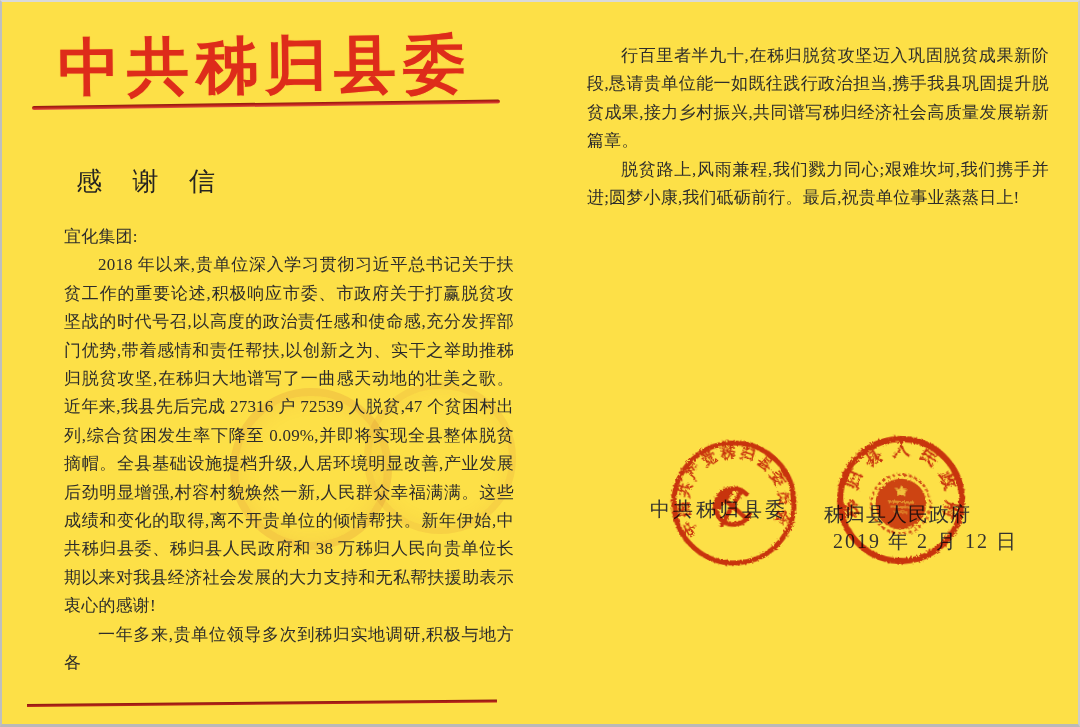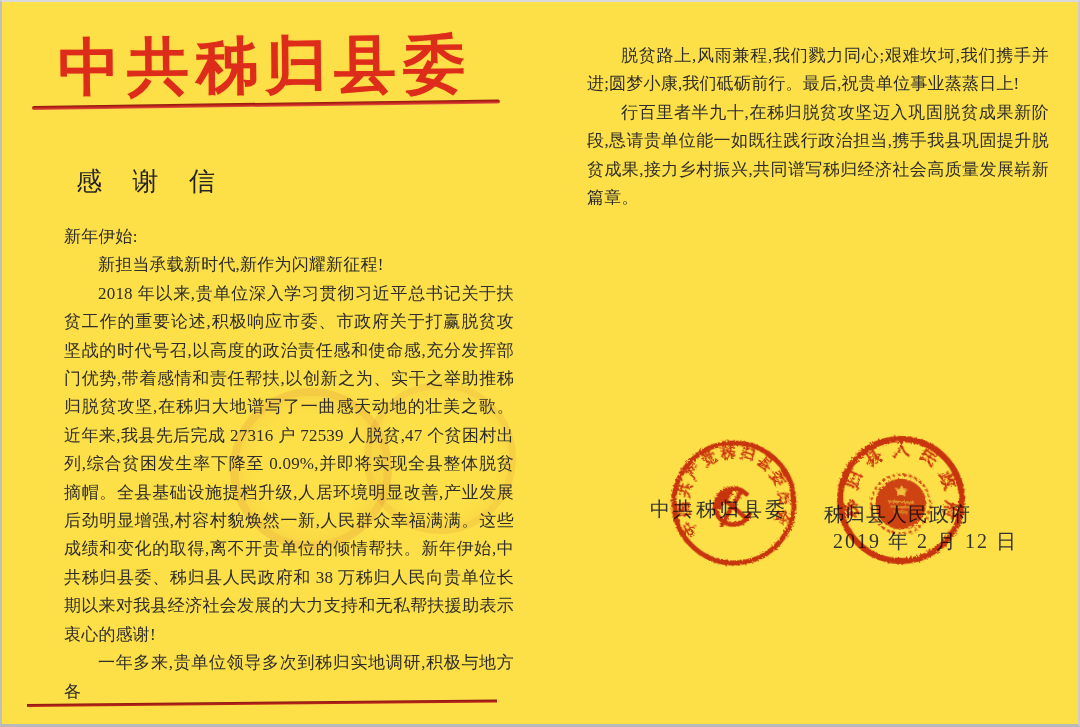"脱贫路上,风雨兼程,我们戮力同心;艰难坎坷,我们携手并进;圆梦小康,我们砥砺前行" p.indent { order: before "行百里者半九十,在秭归脱贫攻坚迈入巩固脱贫成果新阶段,恳请贵单位能一如既往践行政" -> after "行百里者半九十,在秭归脱贫攻坚迈入巩固脱贫成果新阶段,恳请贵单位能一如既往践行政" }
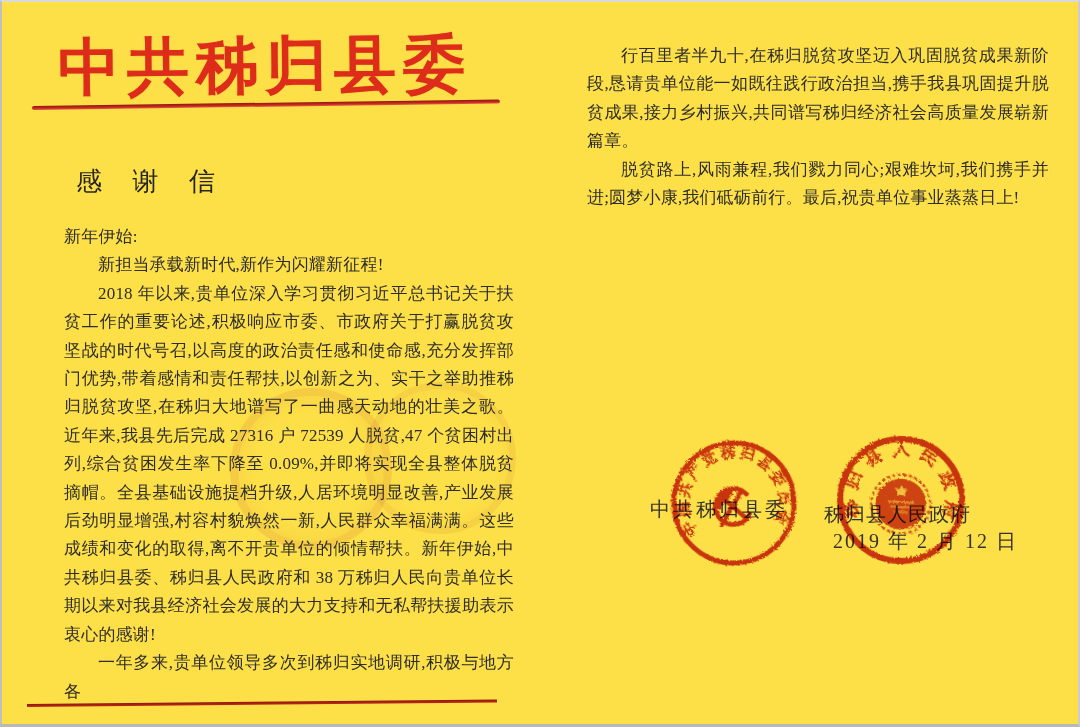"新年伊始:" p.salutation { text: 新年伊始 -> 宜化集团 }
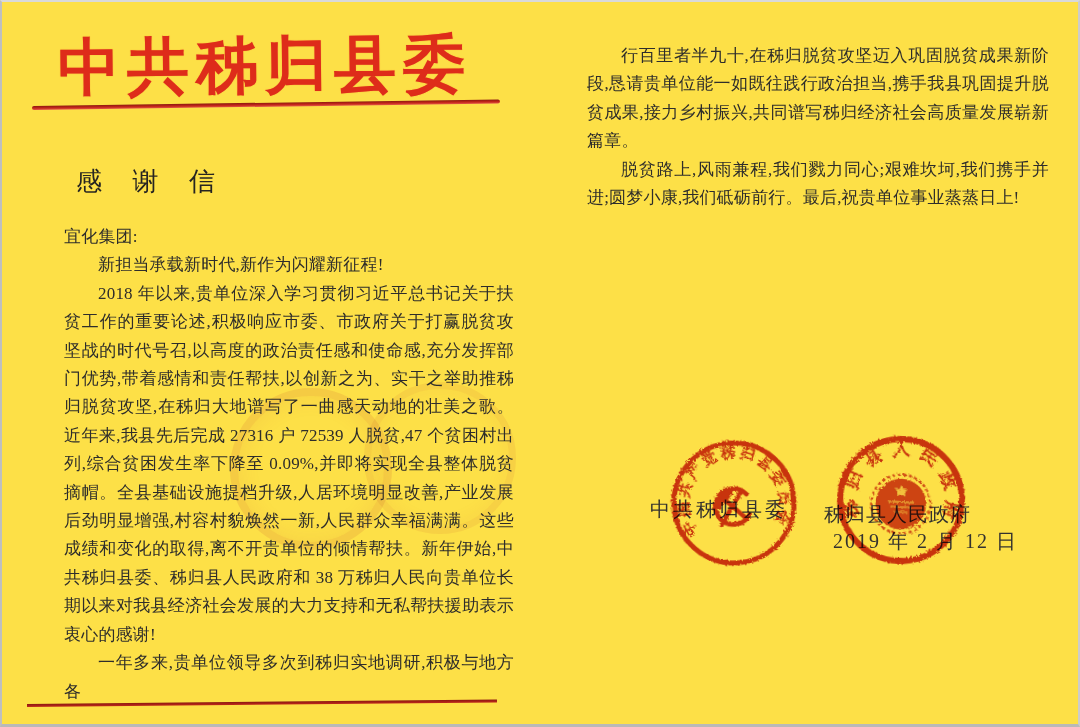"新担当承载新时代,新作为闪耀新征程!" p.indent { html: <p>新担当承载新时代,新作为闪耀新征程!</p> -> none }
